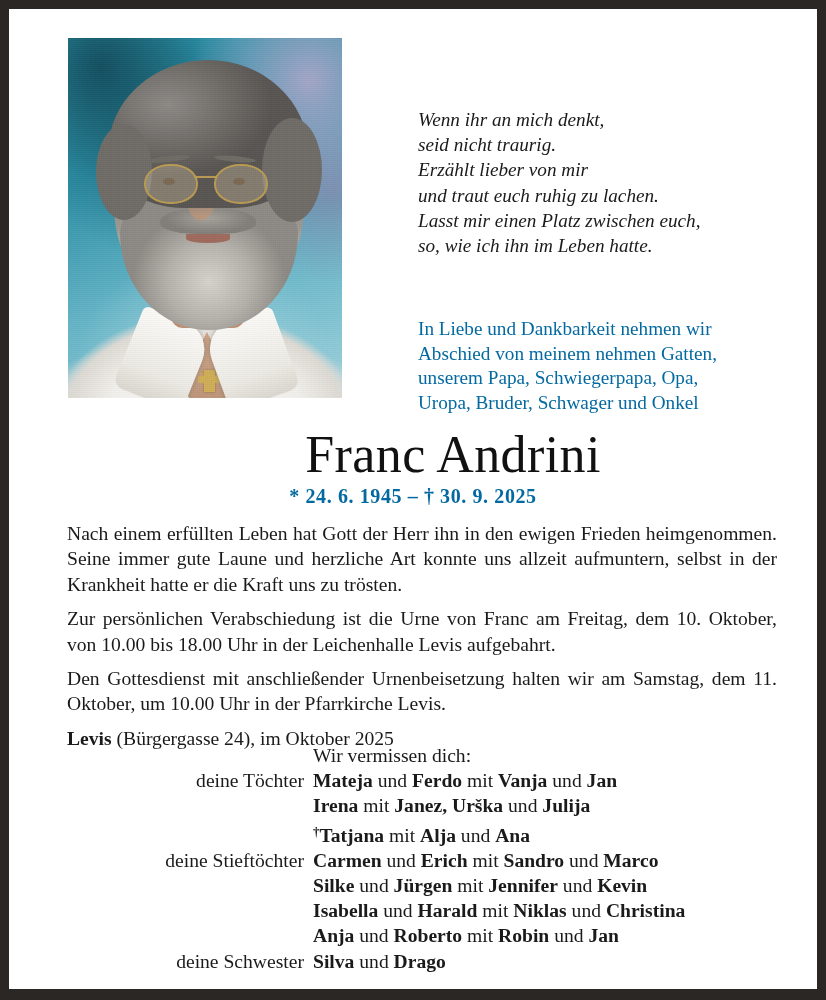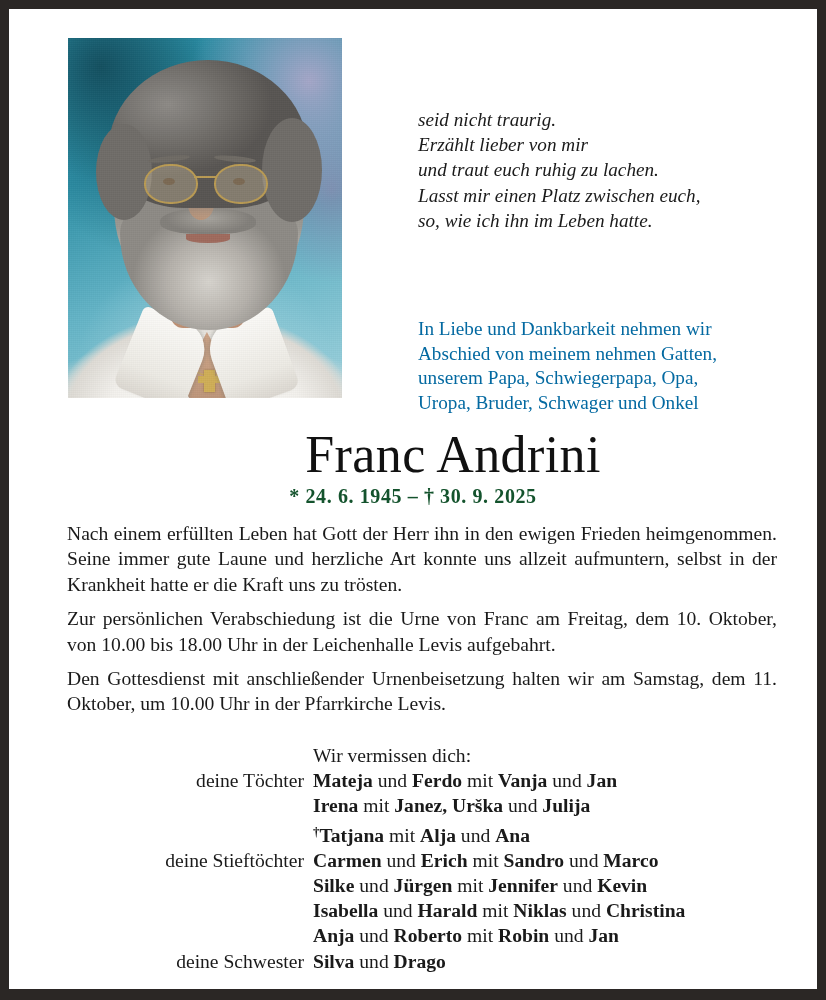"Wenn ihr an mich denkt," div { html: none -> <div>Wenn ihr an mich denkt,</div> }
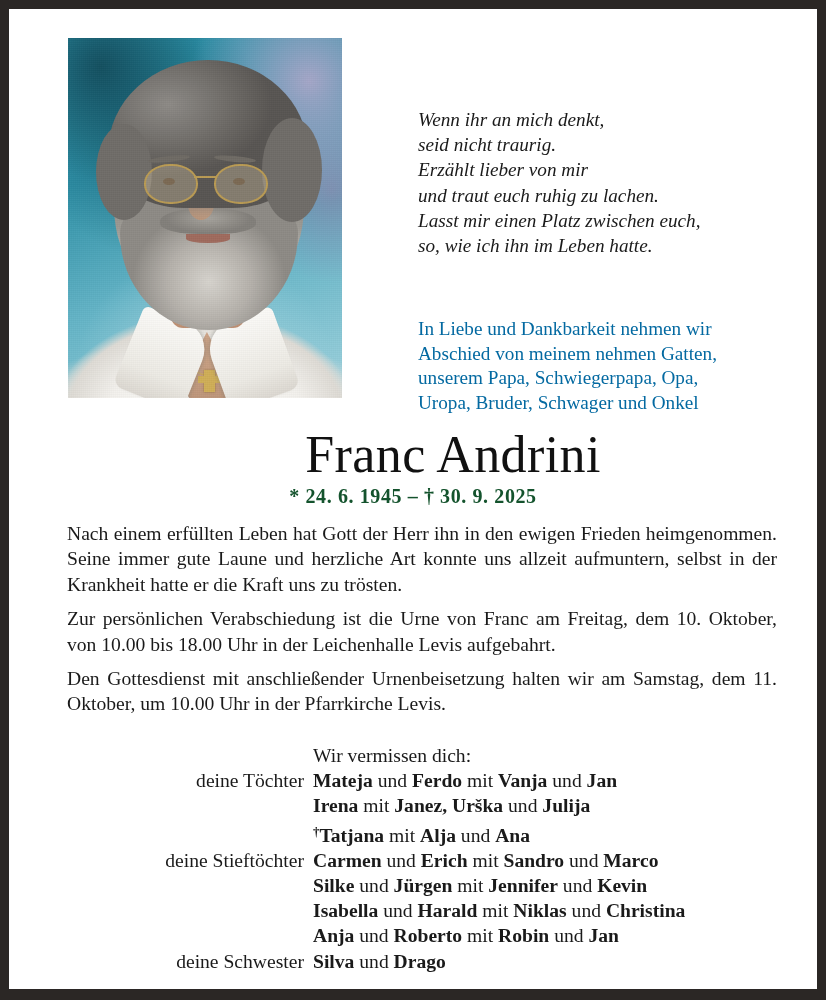"* 24. 6. 1945 –" .dates { color: #14532d -> #0369a1 }
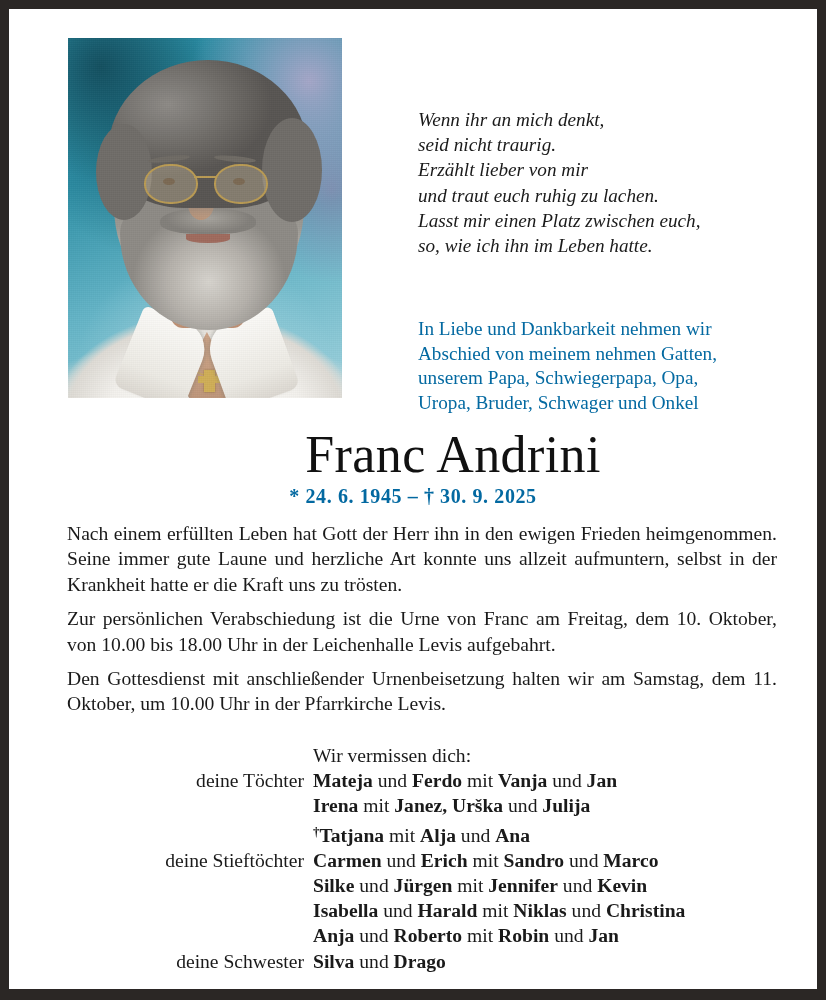"Levis (Bürgergasse 24), im Oktober" p.no-justify { html: none -> <p><b>Levis</b><span> (Bürgergasse 24), im Oktober 2025</span></p> }
